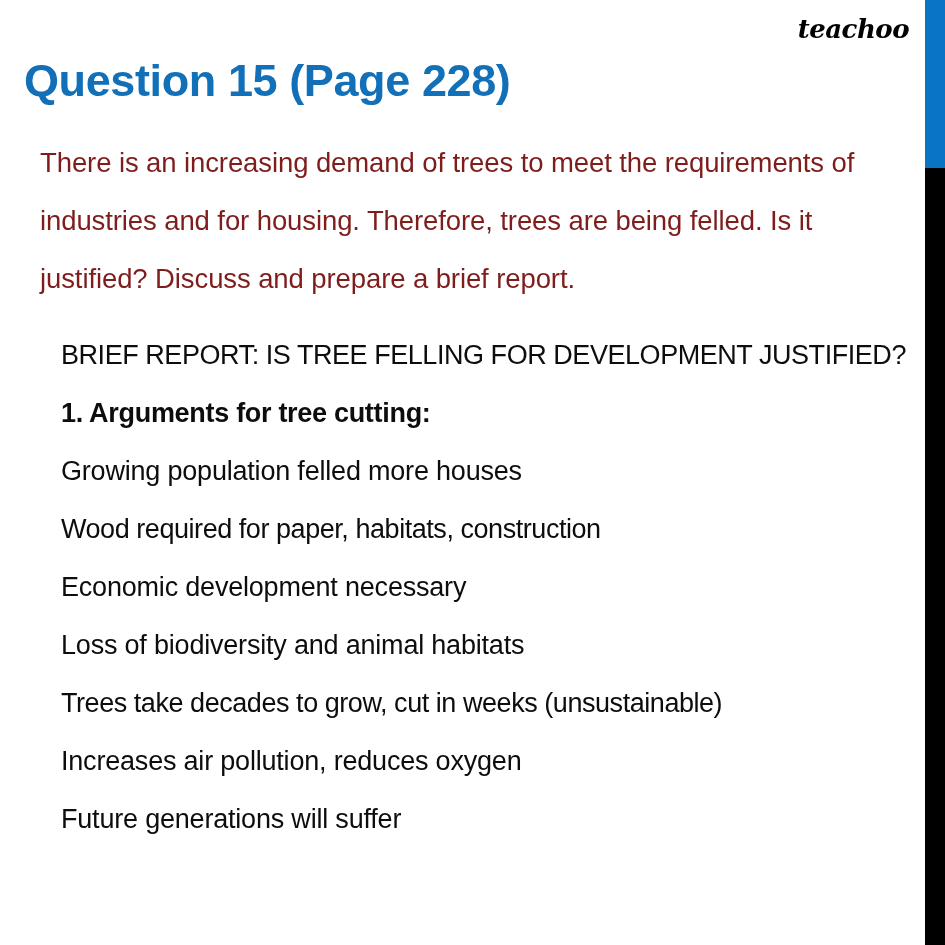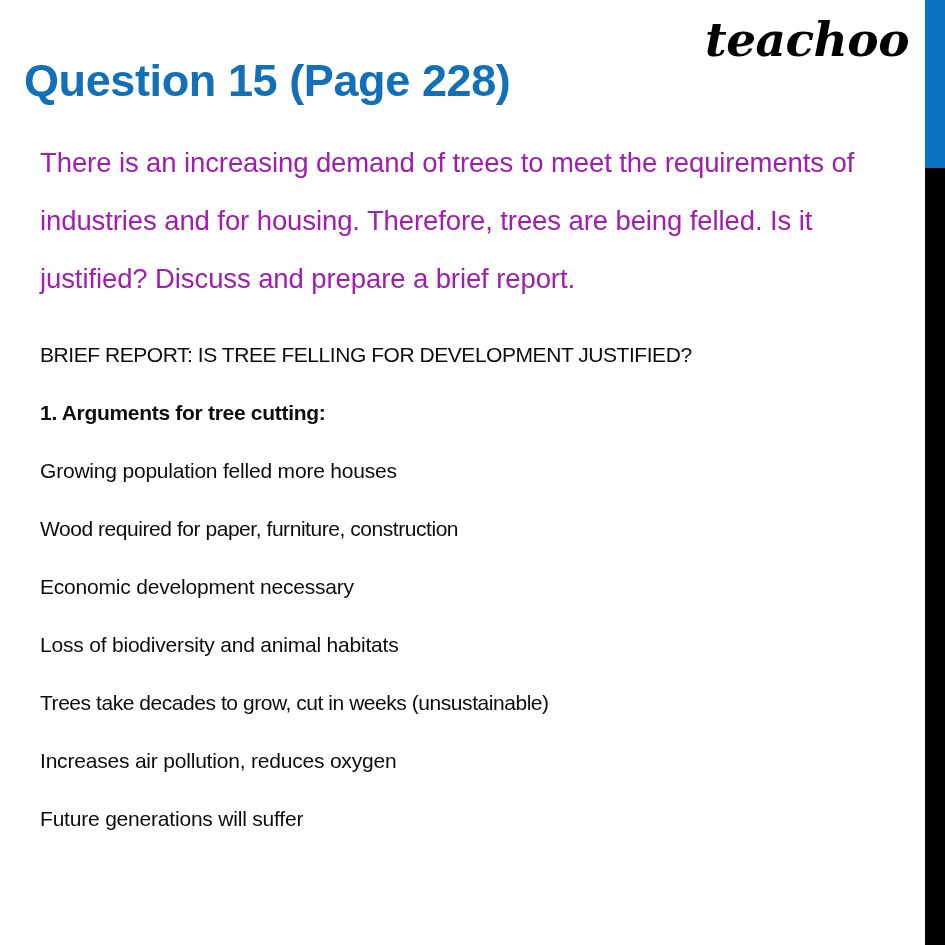"teachoo" #brand-logo { font-size: 47px -> 26px }
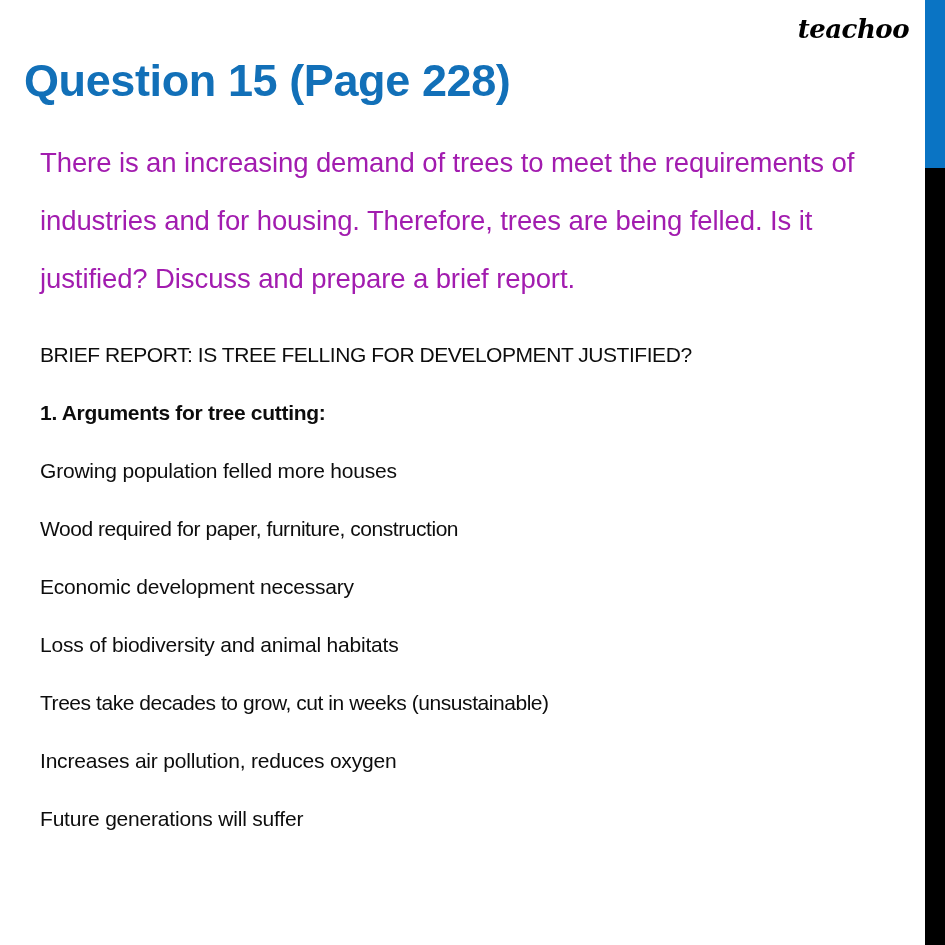"There is an increasing demand" #question-text { color: #a21caf -> #7f1d1d }
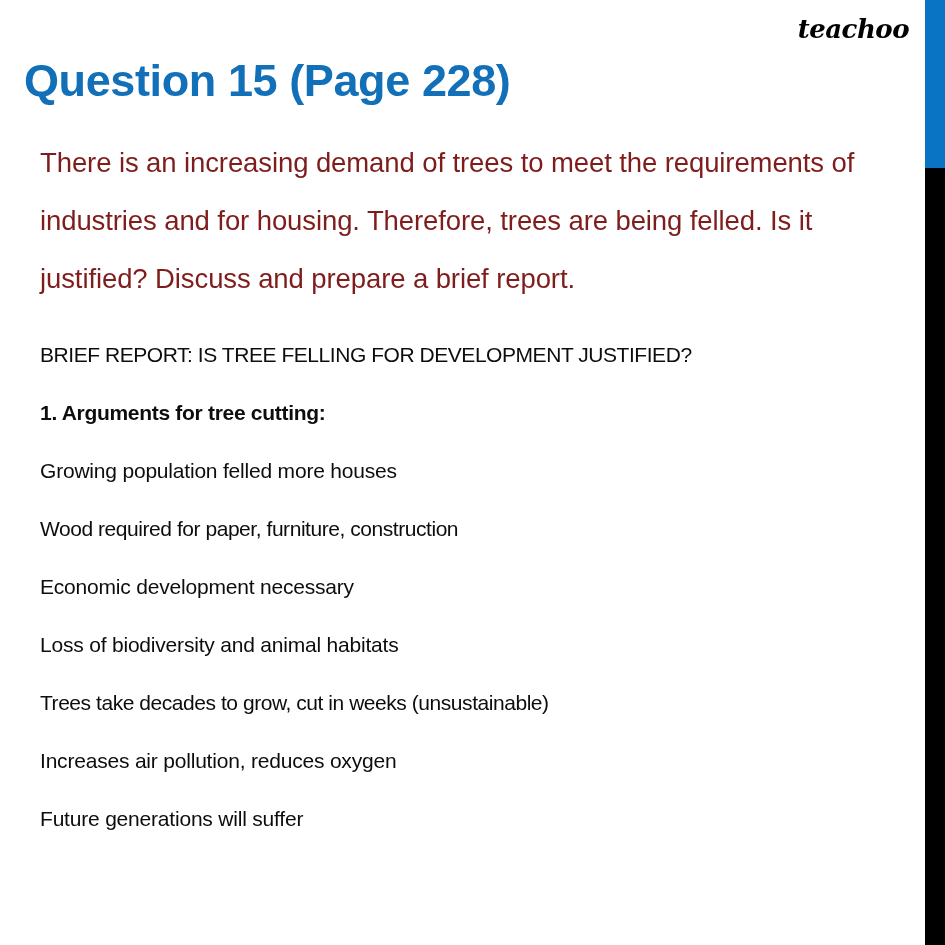"BRIEF REPORT: IS TREE FELLING" #report-body .line { font-size: 21px -> 27px; margin-left: none -> 21px }
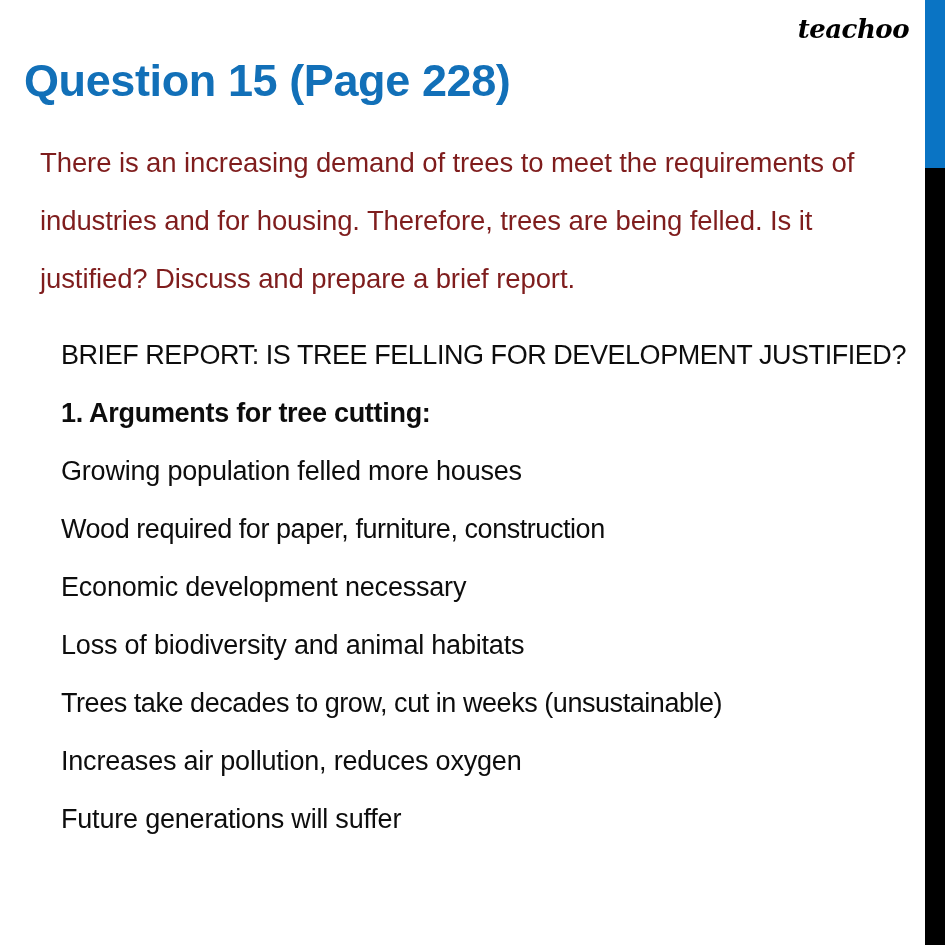"Wood required for paper, furniture," div.line { text: furniture -> habitats }
